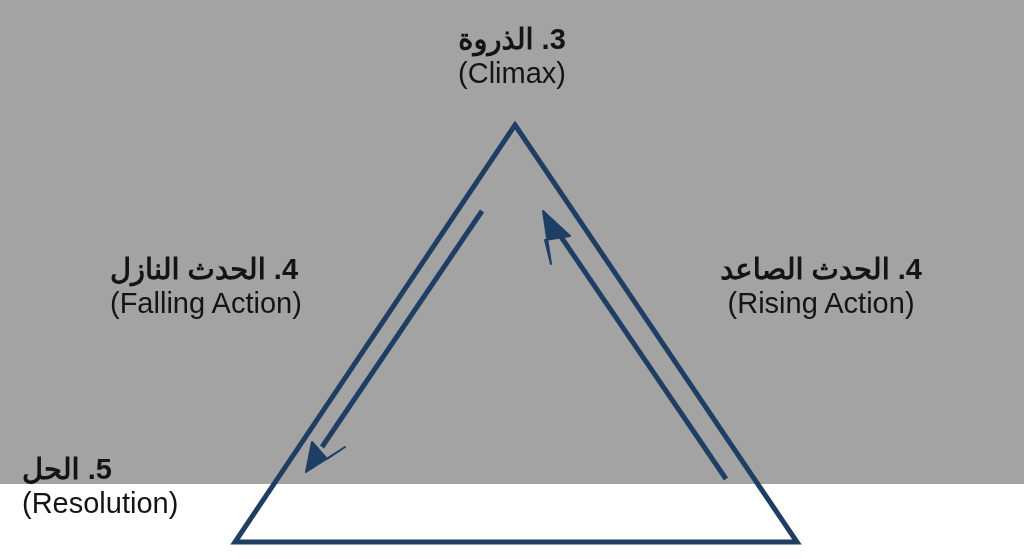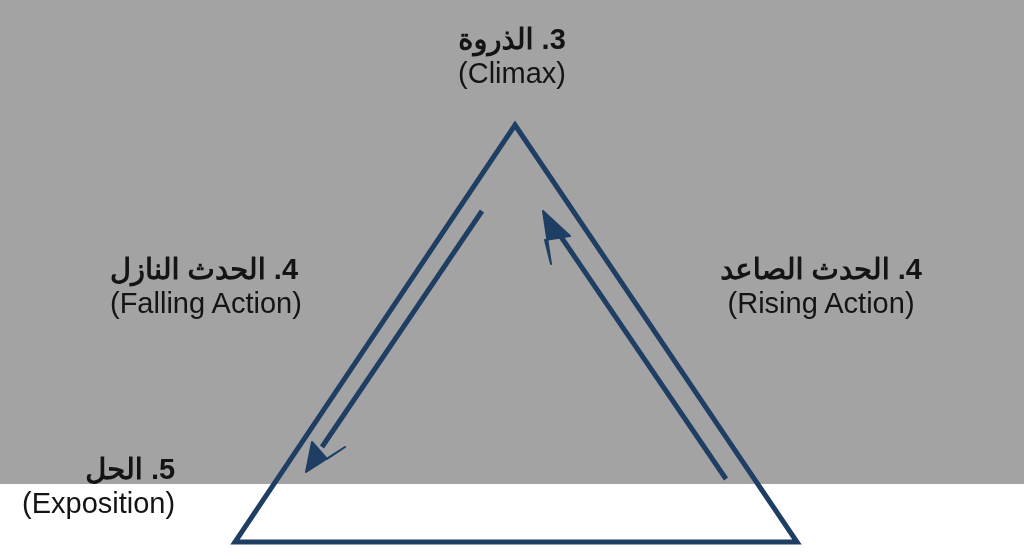"5. الحل" #label-resolution { text-align: right -> left }
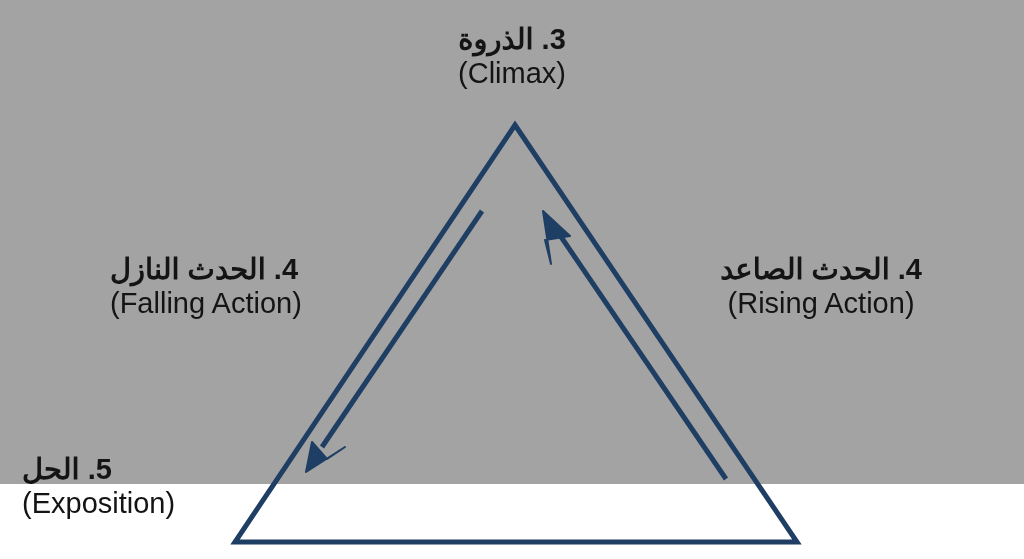"(Exposition)" span.en { text: Exposition -> Resolution }
